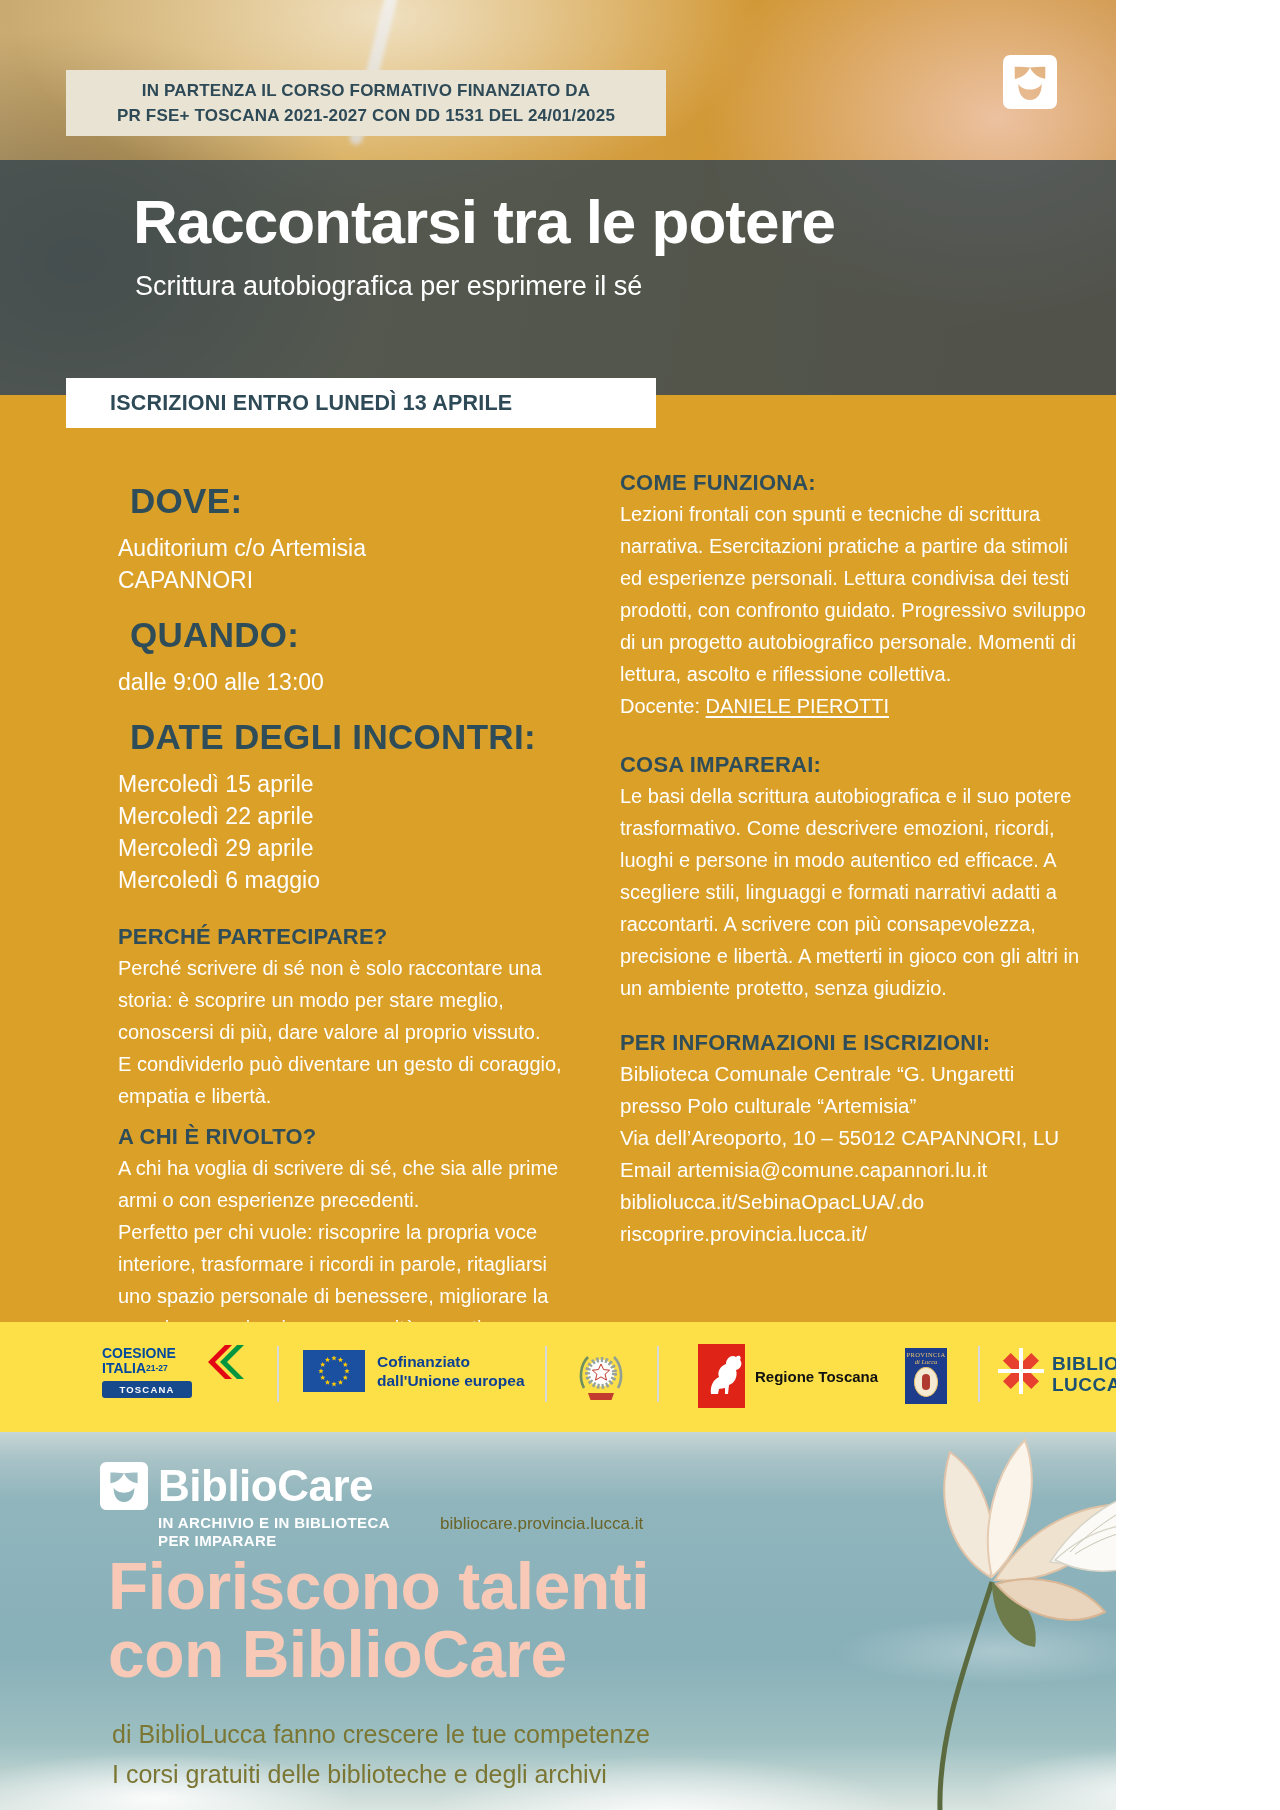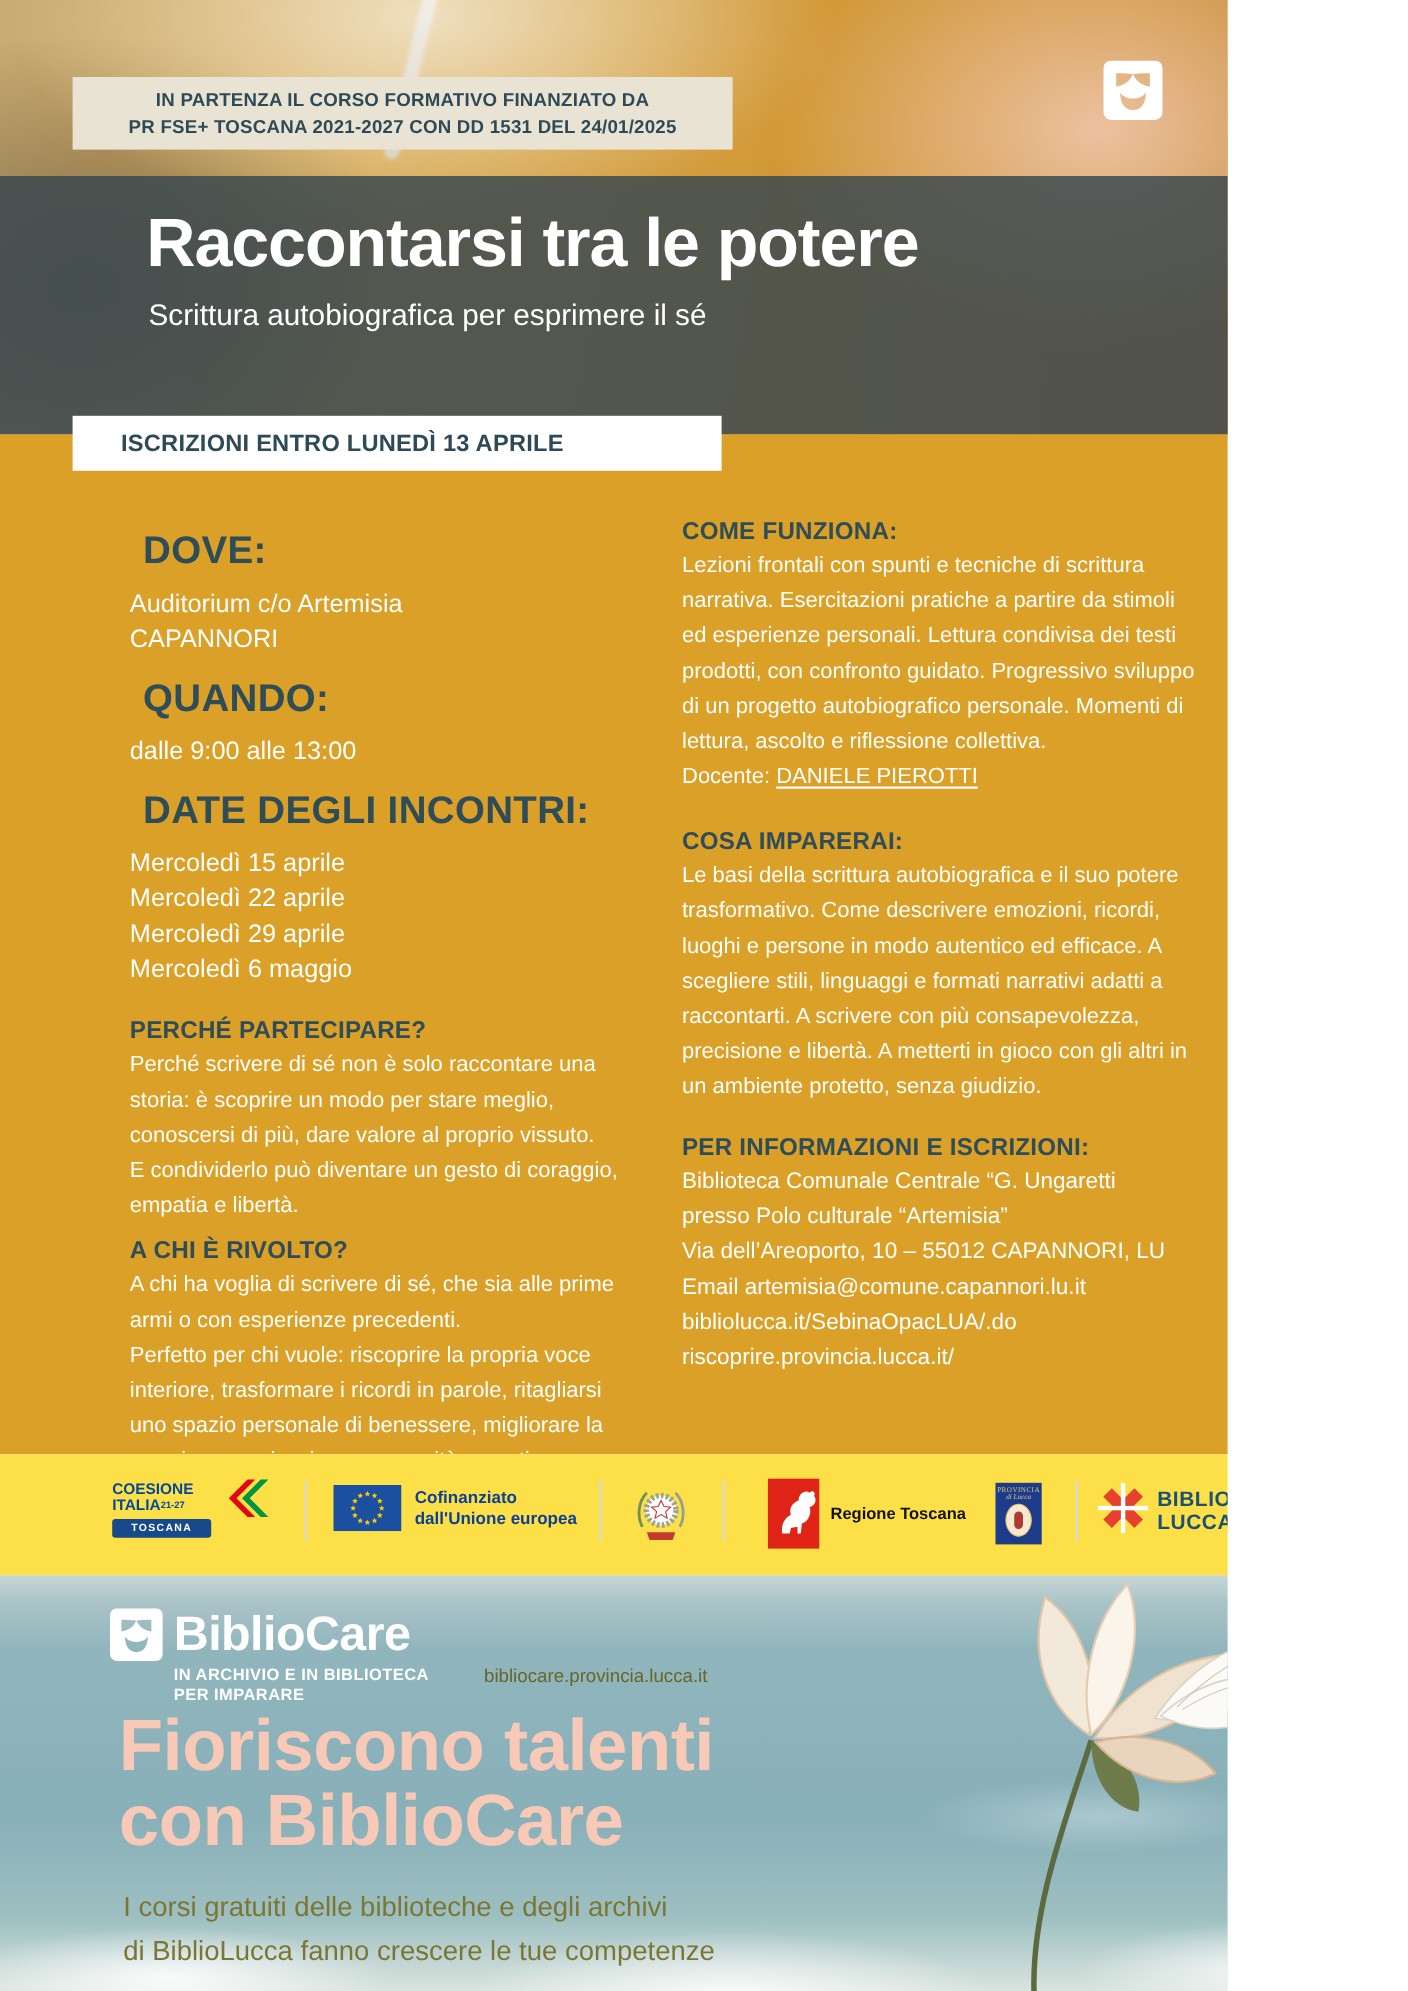"I corsi gratuiti delle biblioteche" div { order: before "di BiblioLucca fanno crescere le" -> after "di BiblioLucca fanno crescere le" }
